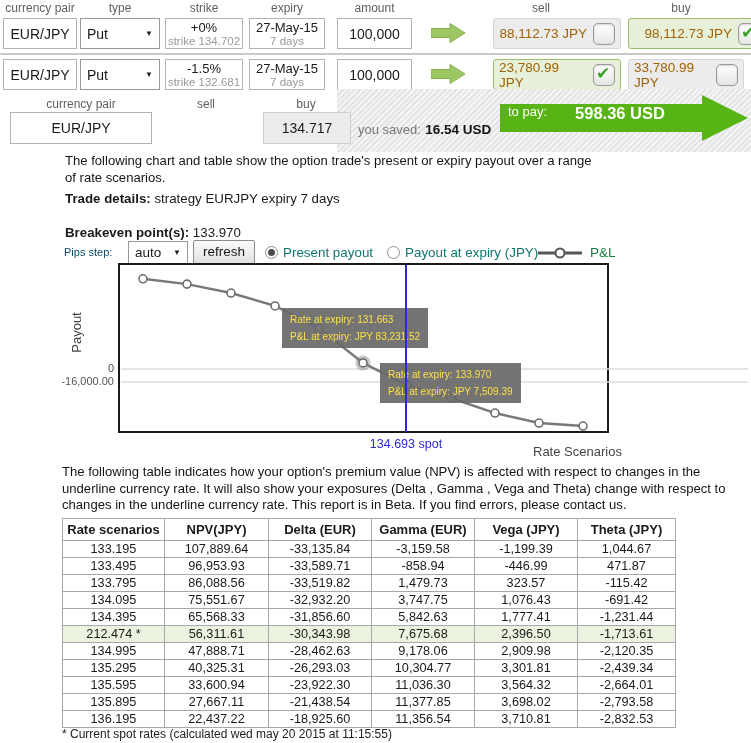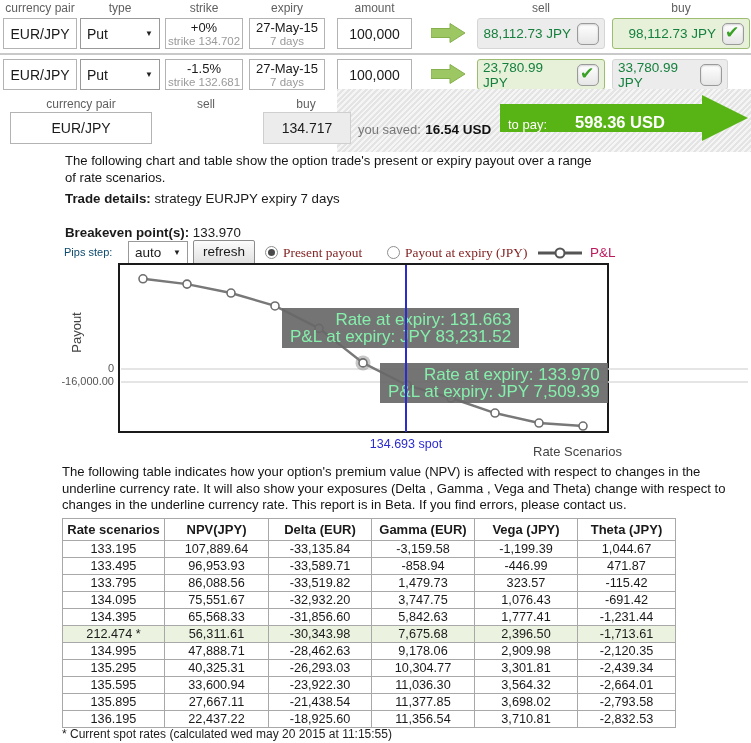"88,112.73 JPY" .price-btn { color: #15803d -> #a16207; margin-left: none -> 16px }
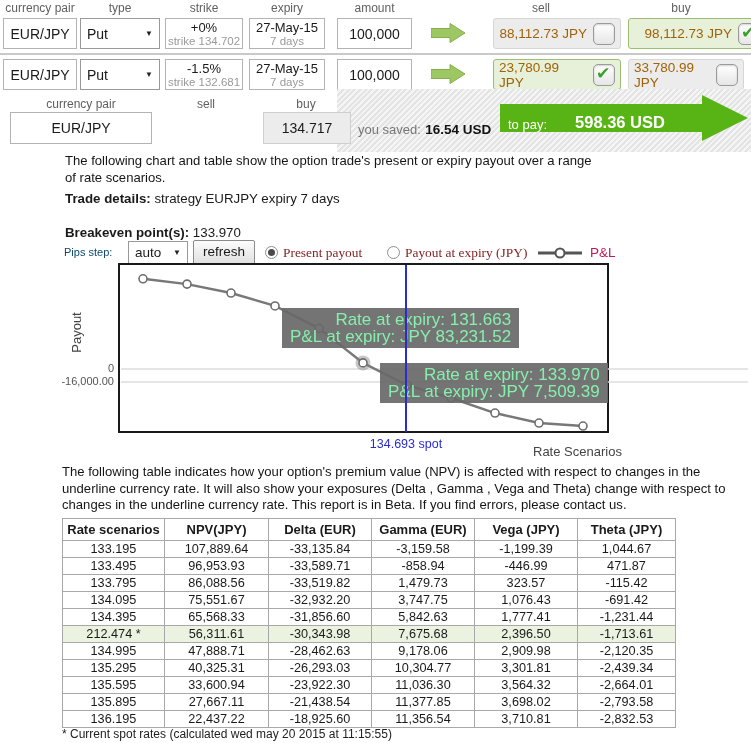"to pay:" .paybar { align-items: flex-end -> flex-start }
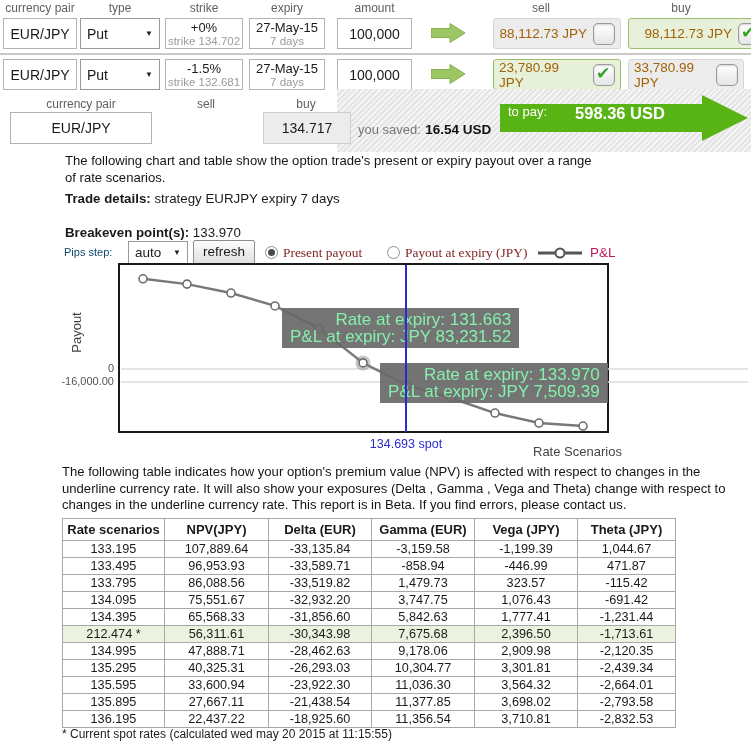"Present payout" .rlabel { color: #7f1d1d -> #0f766e; font-family: Liberation Serif, serif -> none }
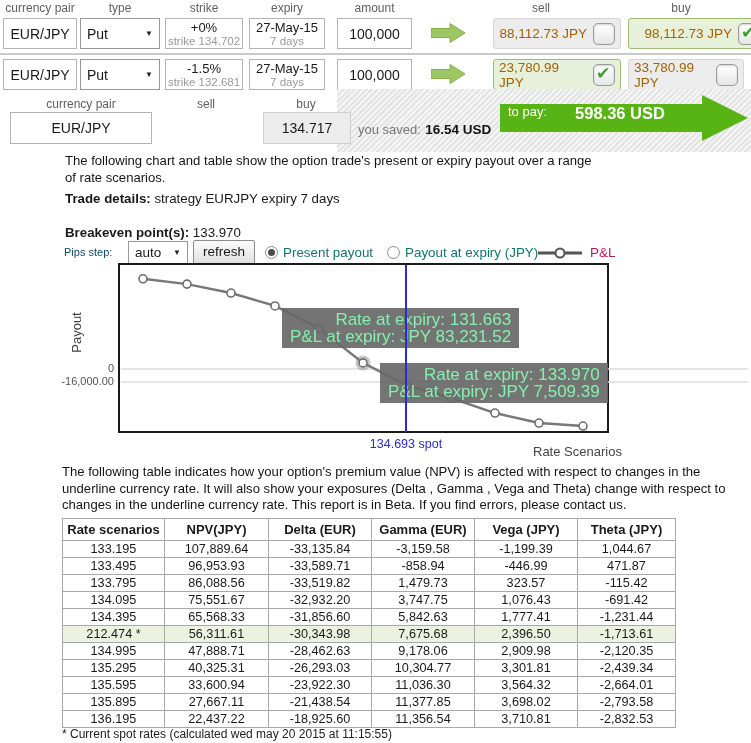"P&L" div.abs { color: #be185d -> #15803d }
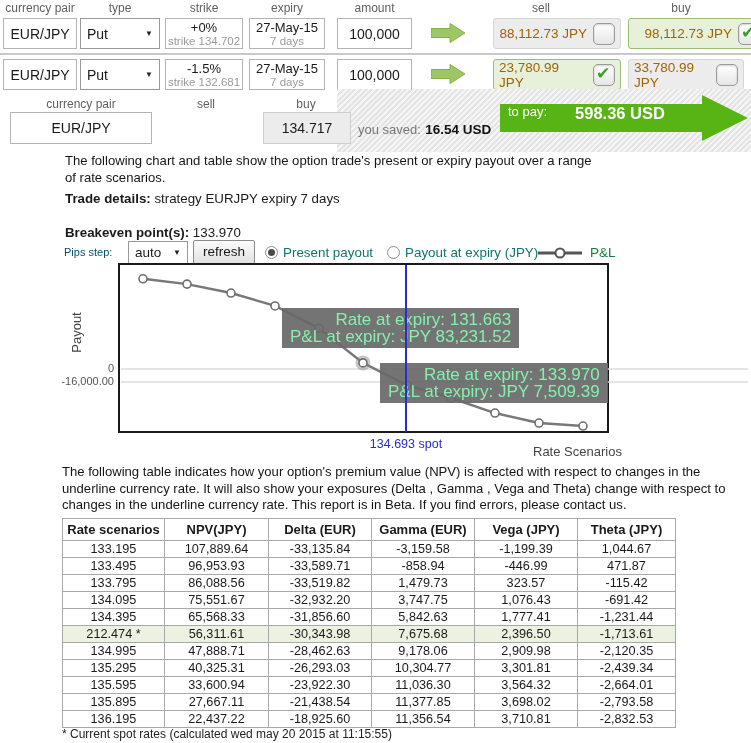"Rate at expiry: 131.663" .tooltip { color: #86efac -> #fde047; font-size: 17px -> 10px; text-align: right -> none }
